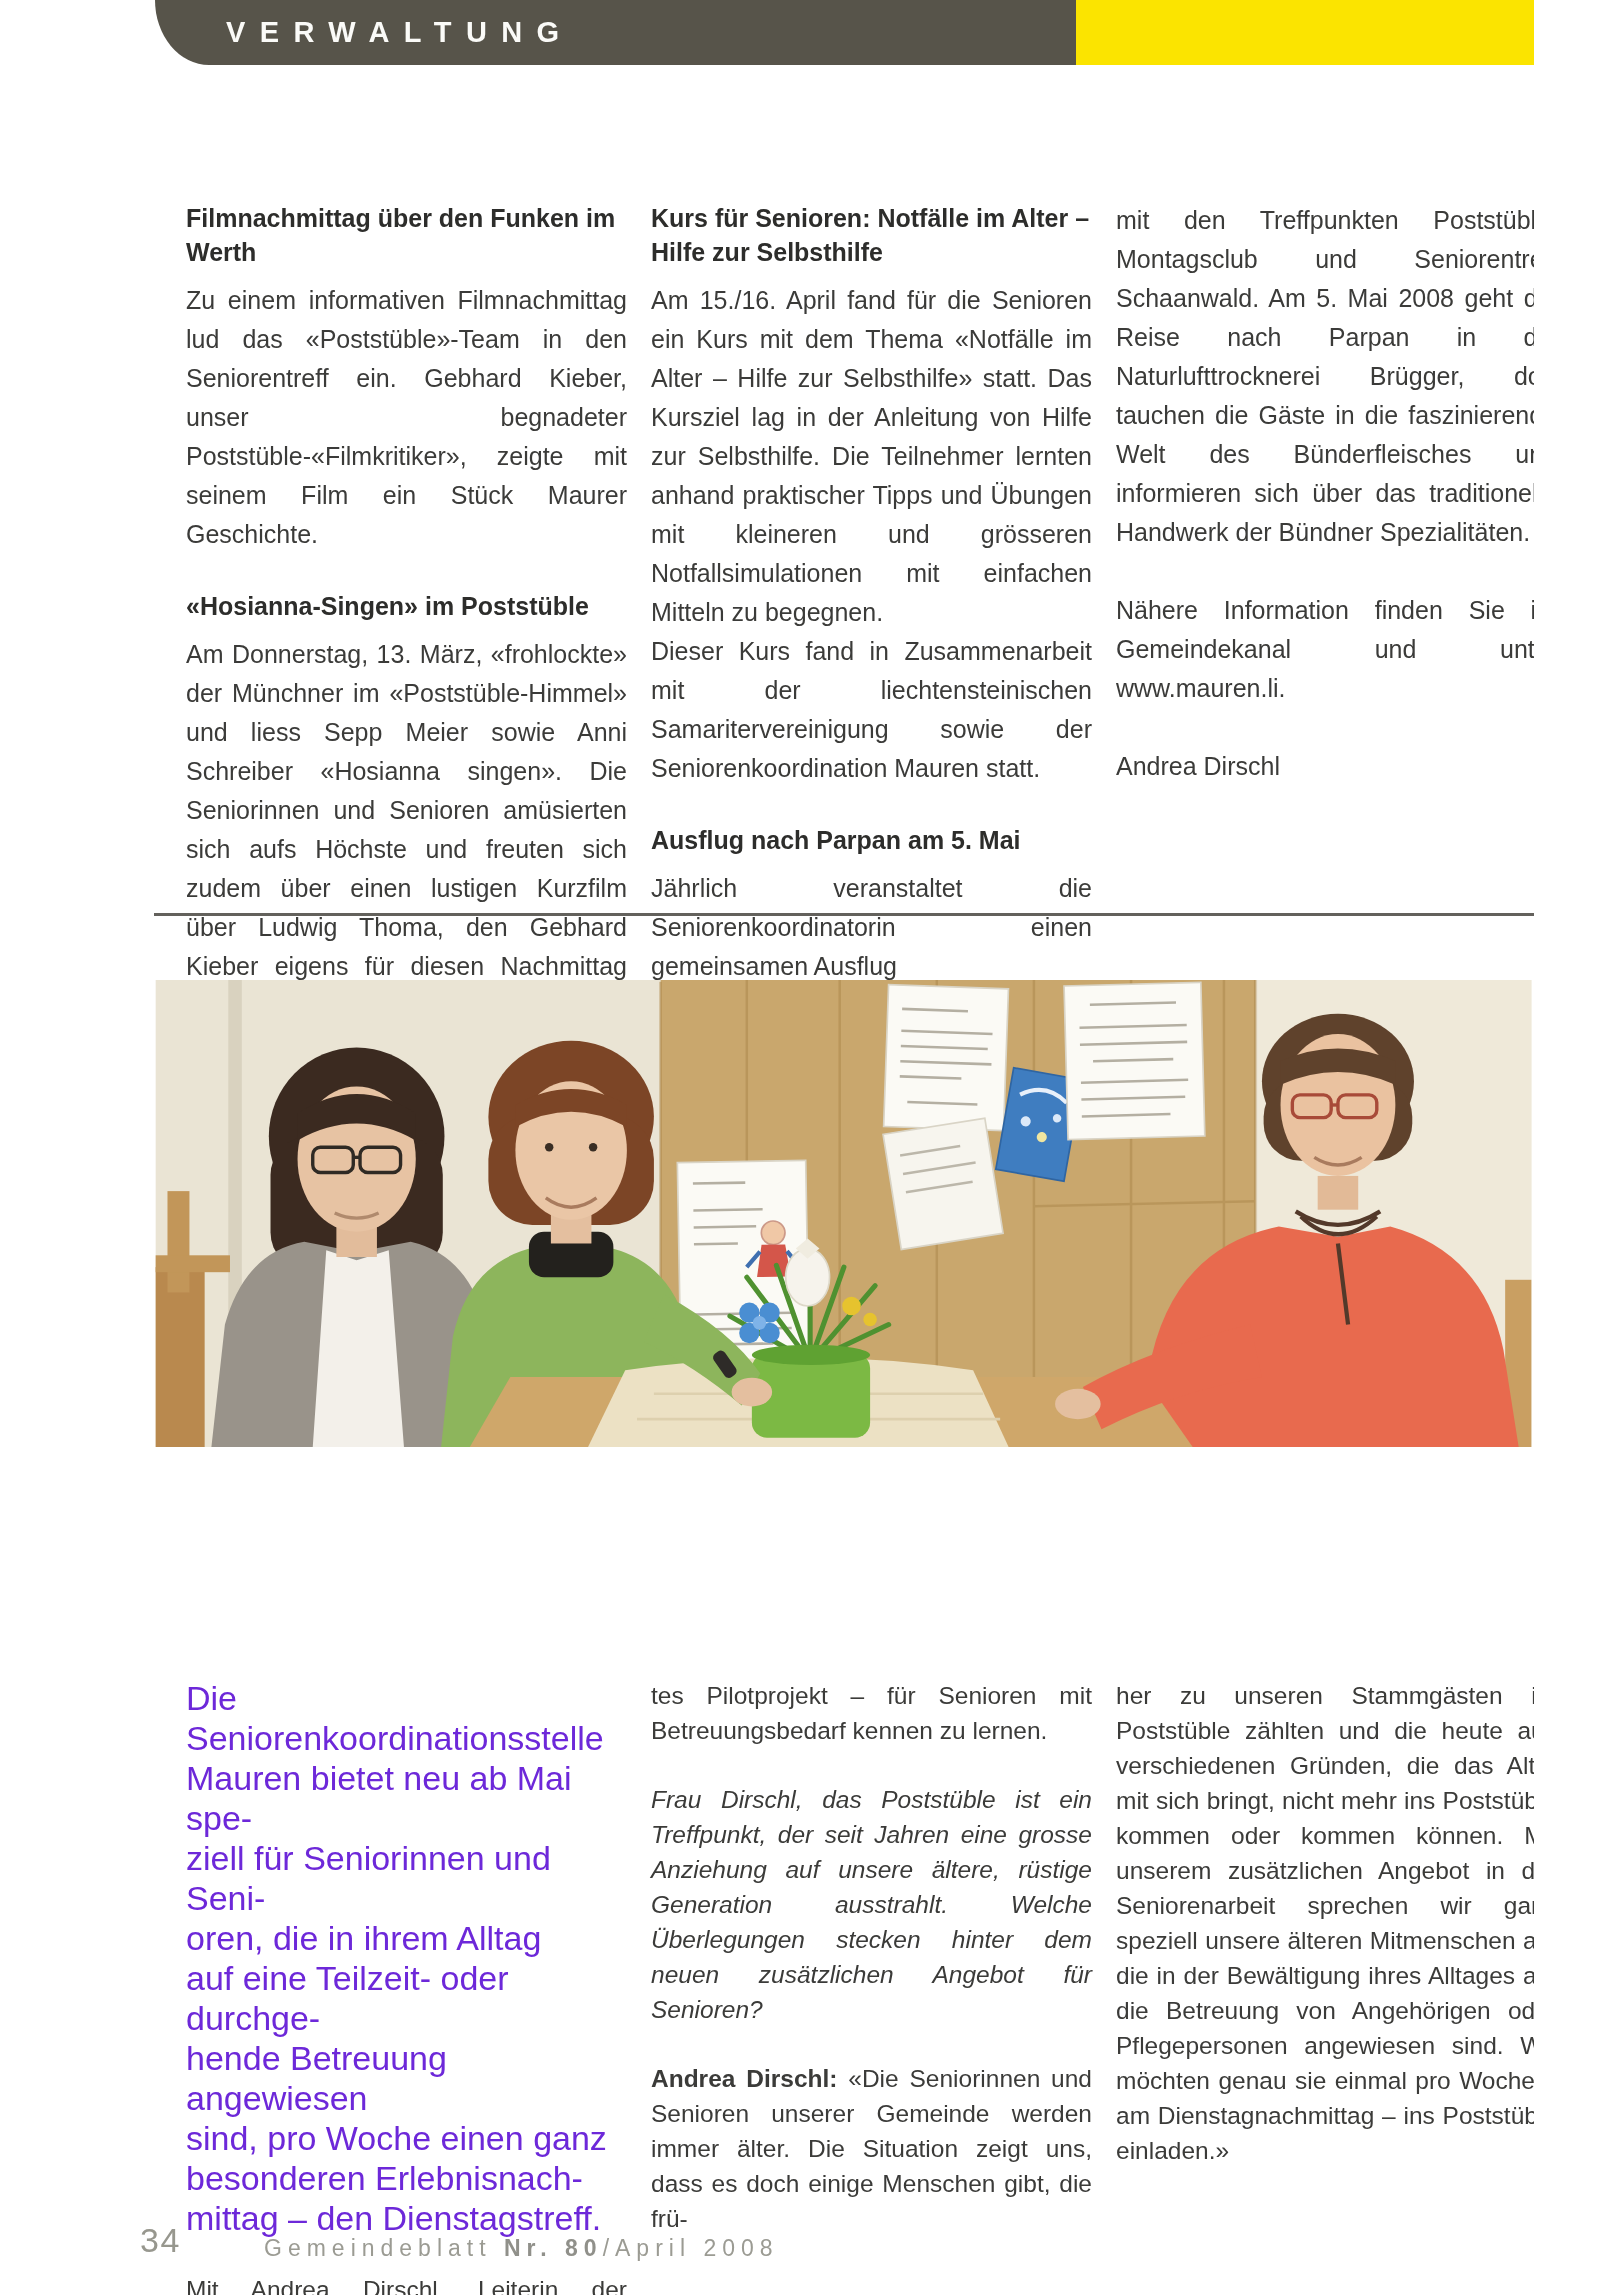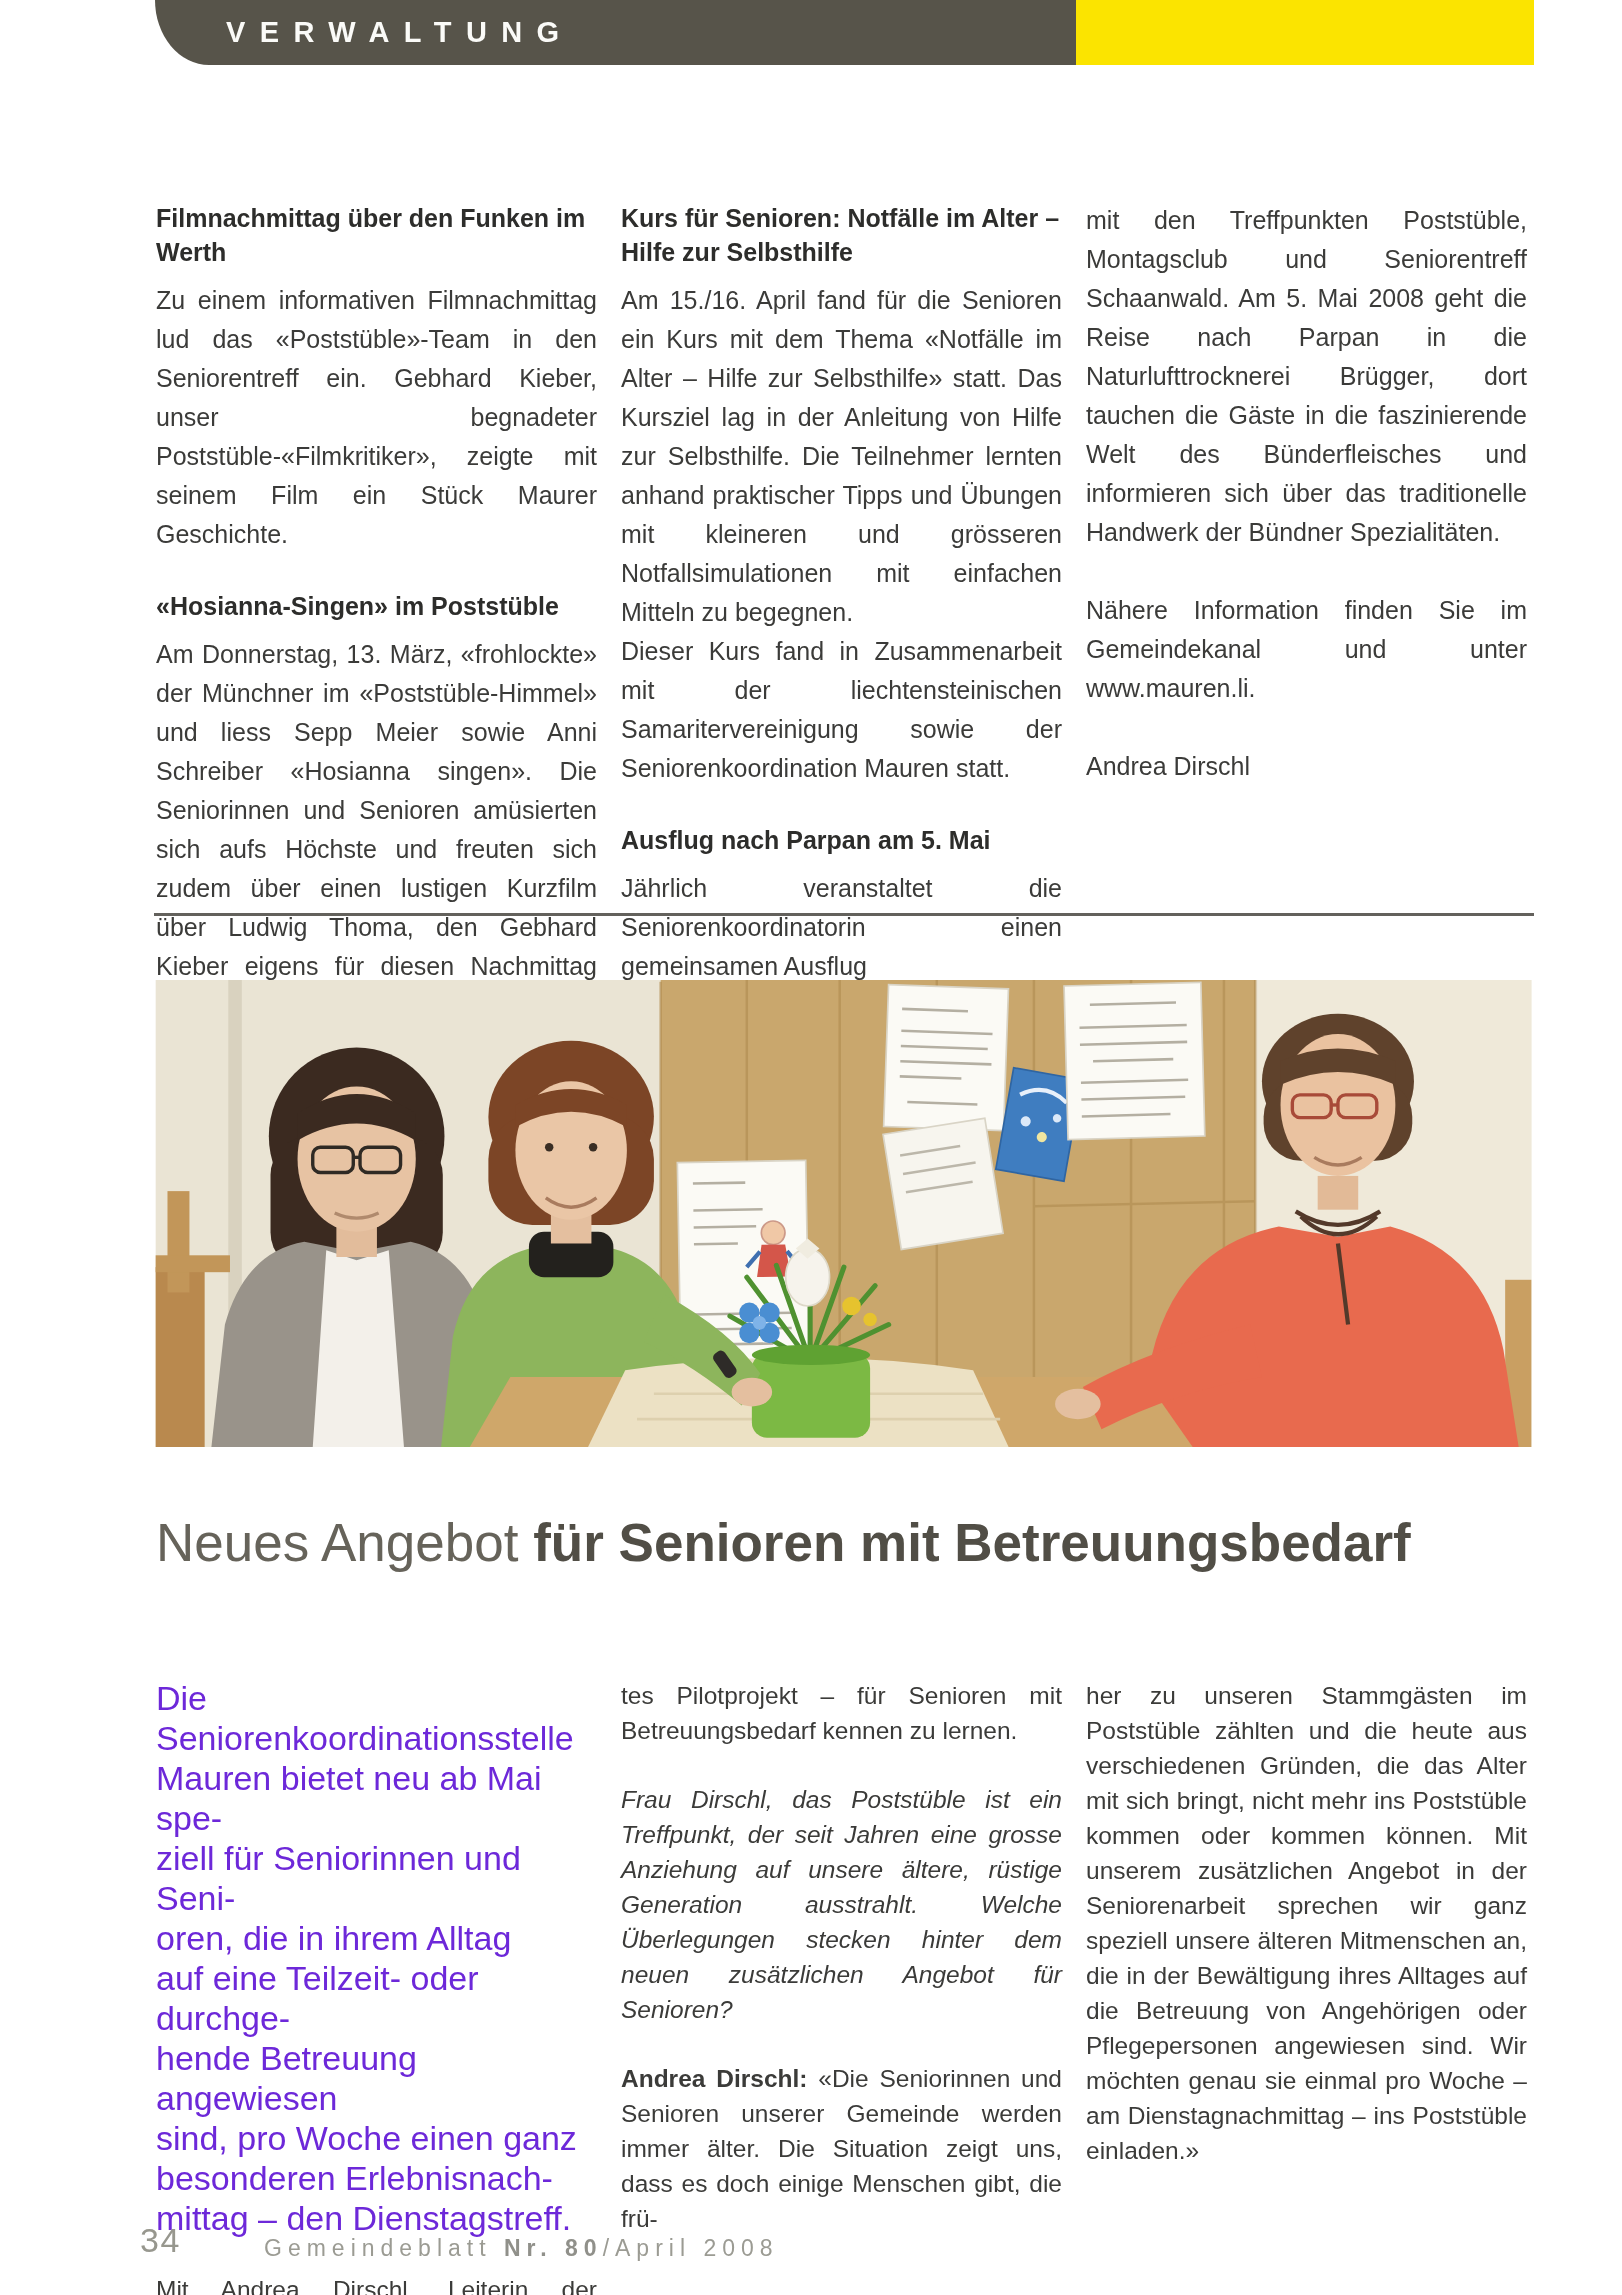"Filmnachmittag über den Funken im" .col { margin-left: none -> 30px }
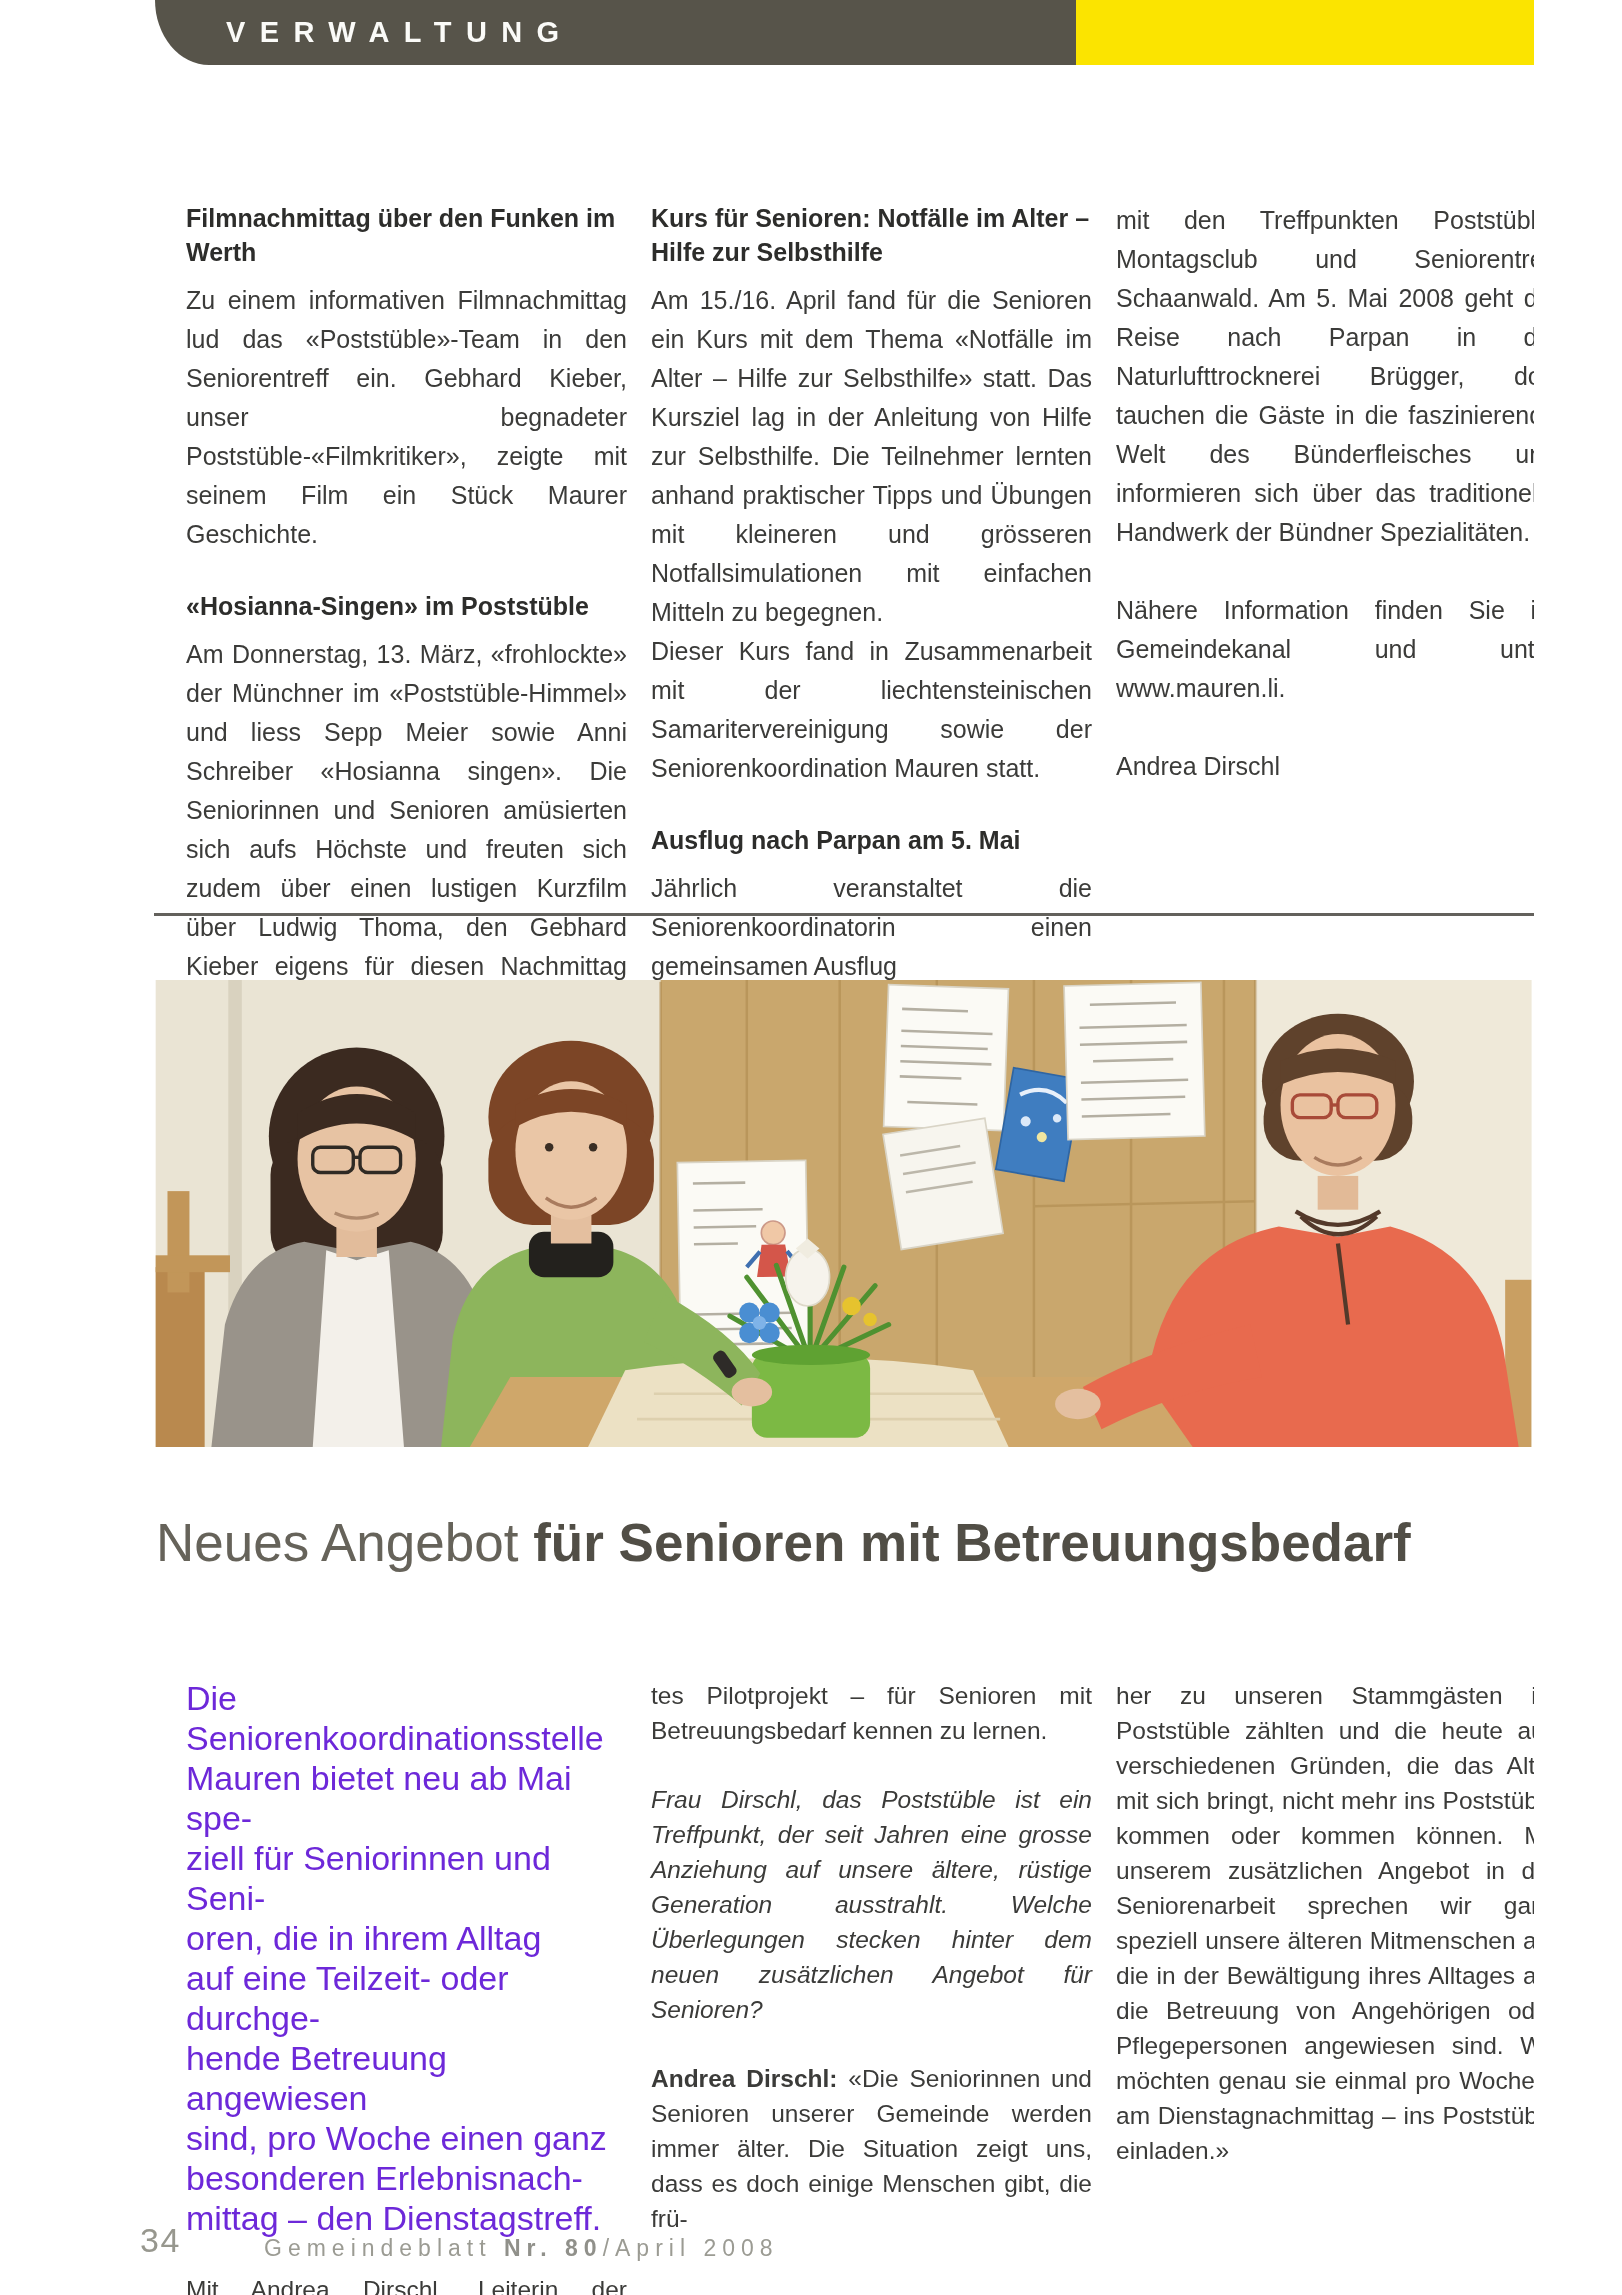"Neues Angebot für Senioren mit" h1.headline { html: <h1><span>Neues Angebot </span><span>für Senioren mit Betreuungsbedarf</span></h1> -> none }
